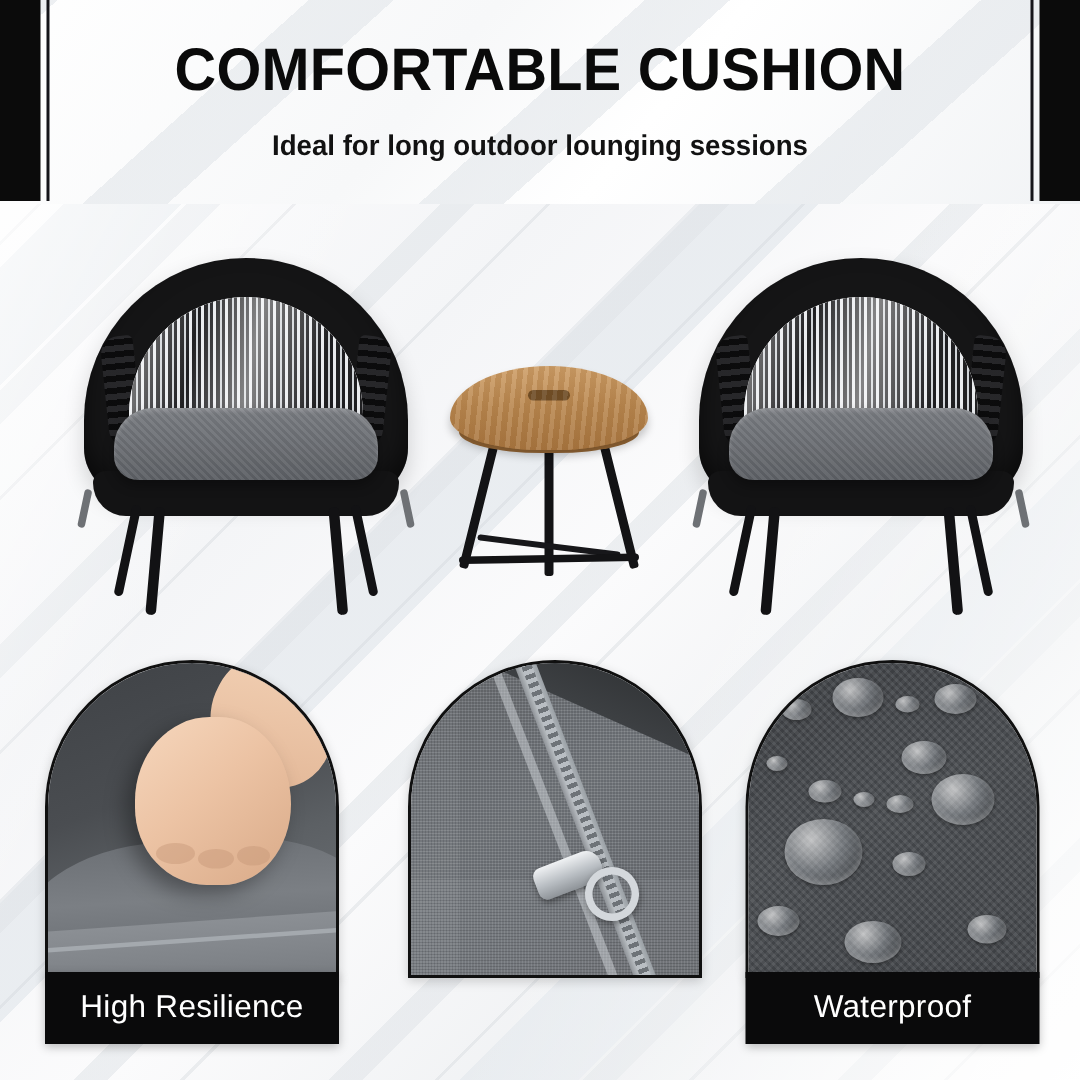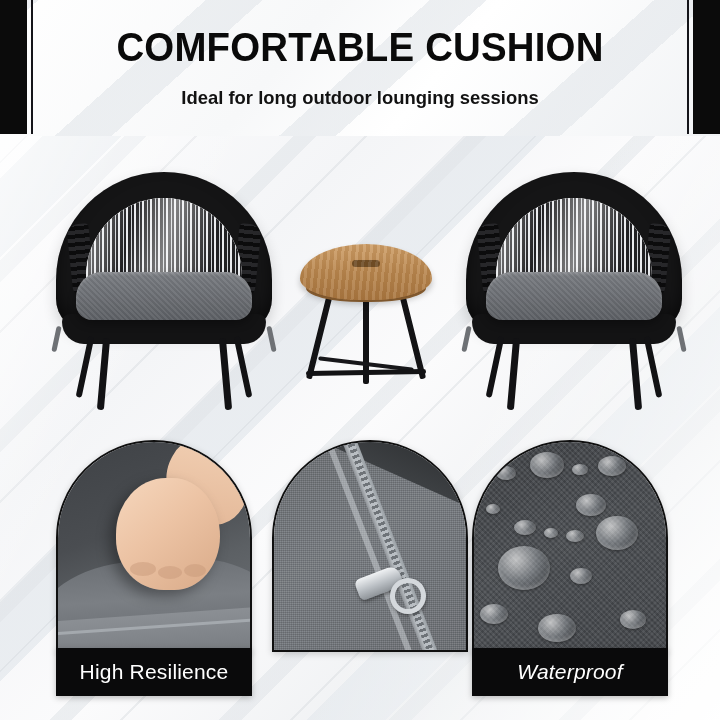"High Resilience" .panel.p1 { left: 56px -> 30px }
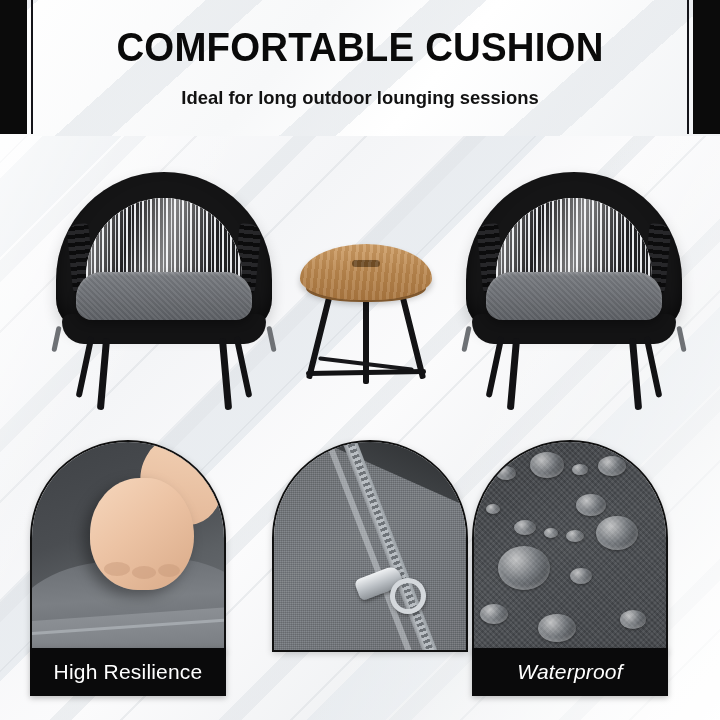"Waterproof" .panel.p3 { font-style: italic -> none; left: 472px -> 497px }
